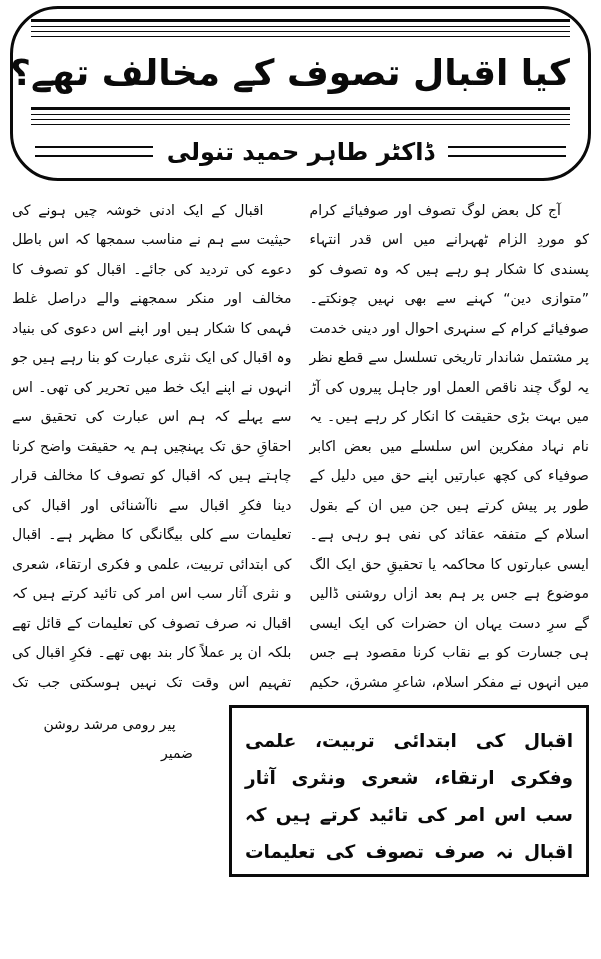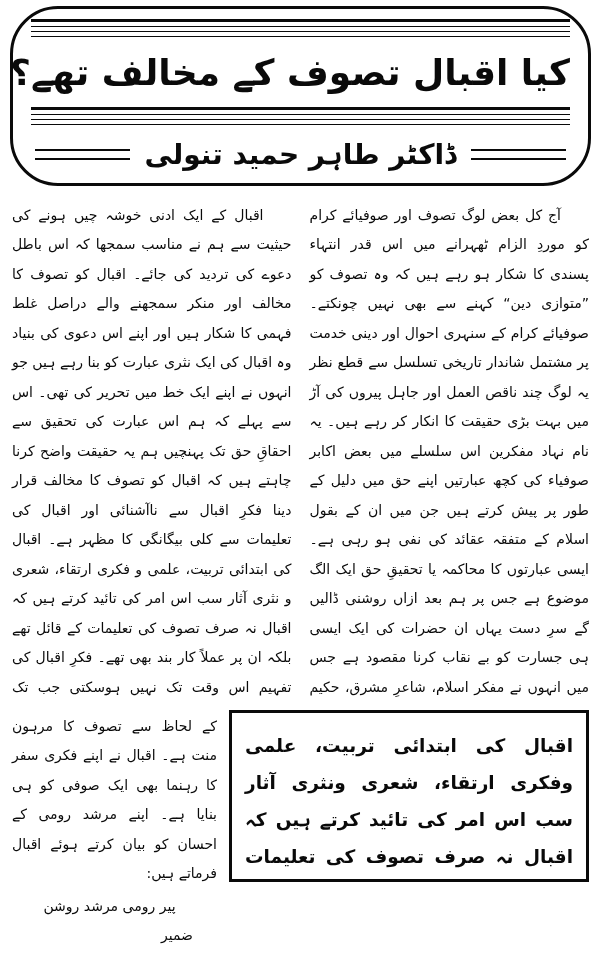"ڈاکٹر طاہر حمید تنولی" .byline { font-size: 28px -> 24px }
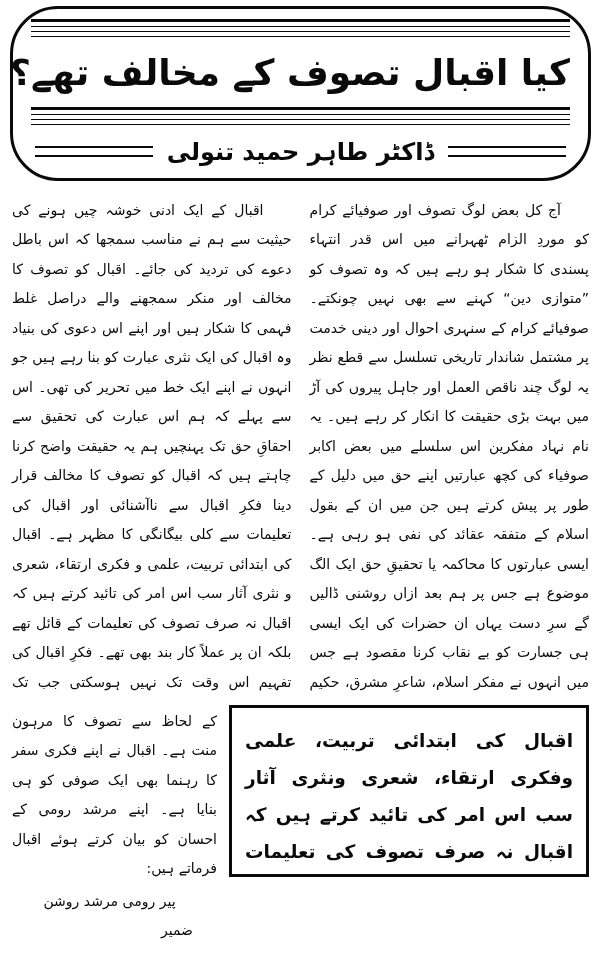"کے لحاظ سے تصوف کا" p { html: <p>کے لحاظ سے تصوف کا مرہون منت ہے۔ اقبال نے اپنے فکری سفر کا رہنما بھی ایک صوفی کو ہی بنایا ہے۔ اپنے مرشد رومی کے احسان کو بیان کرتے ہوئے اقبال فرماتے ہیں:</p> -> none }
